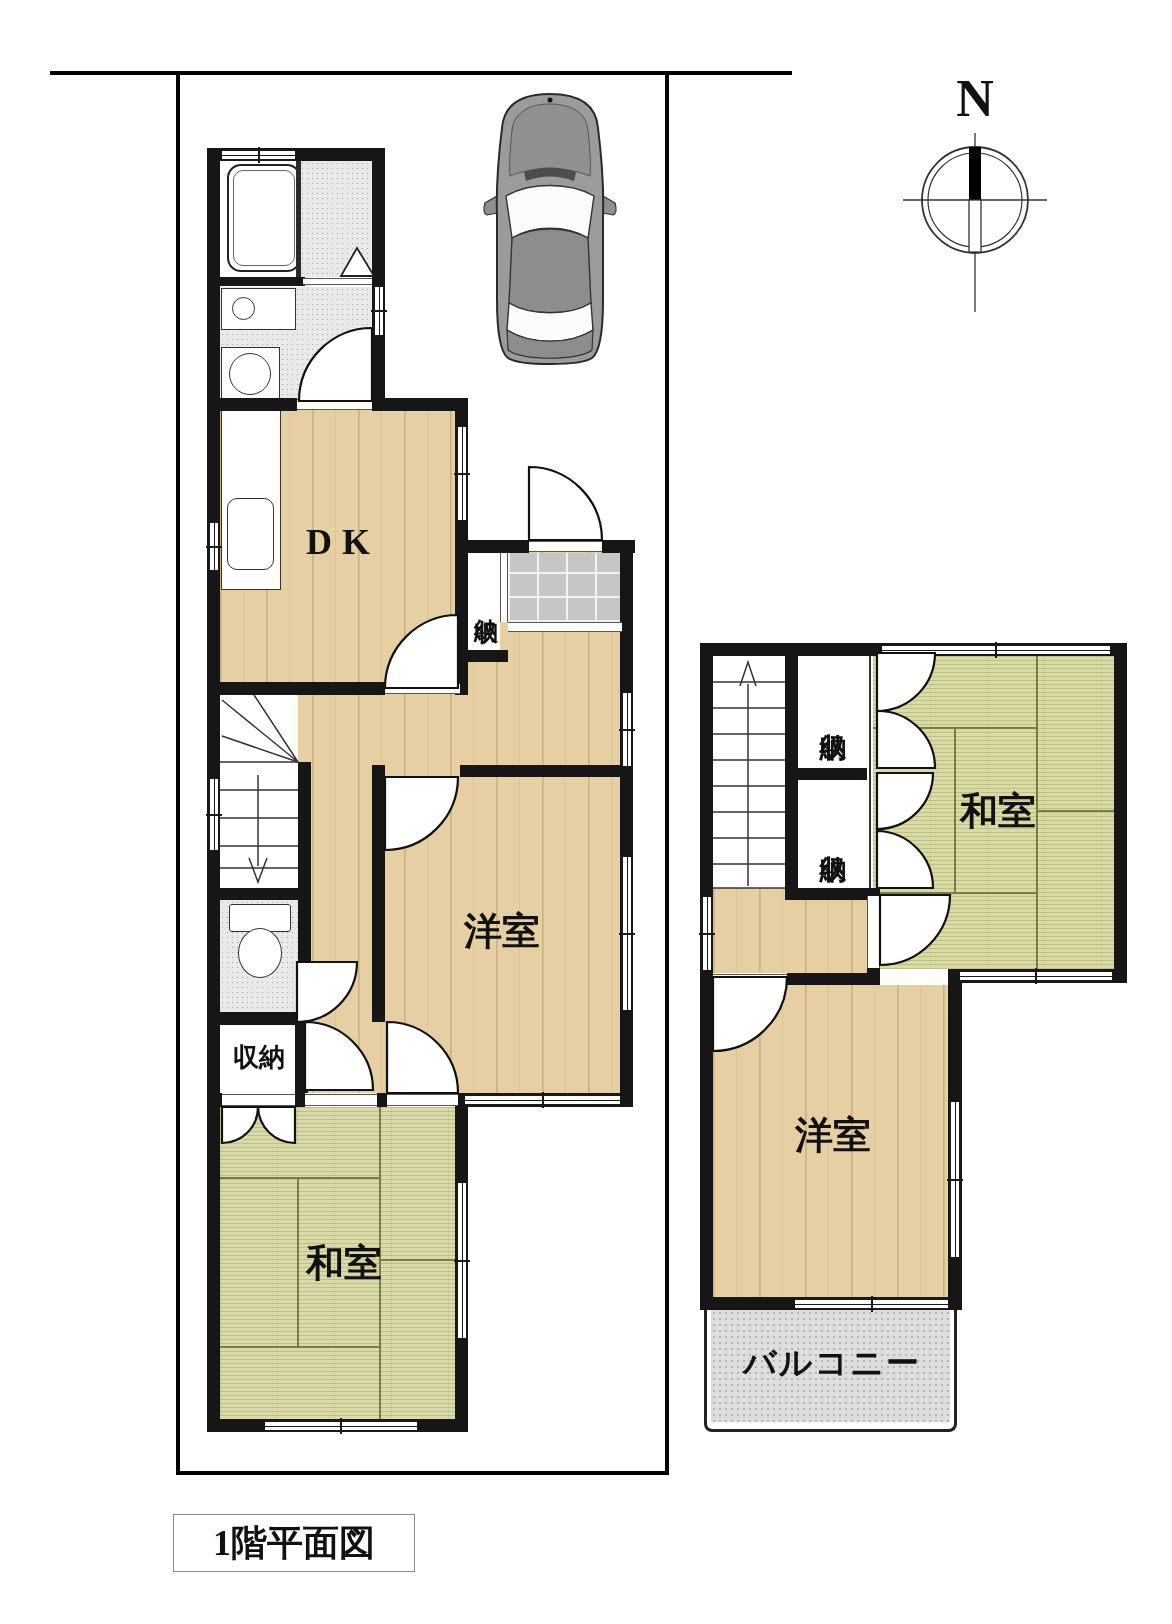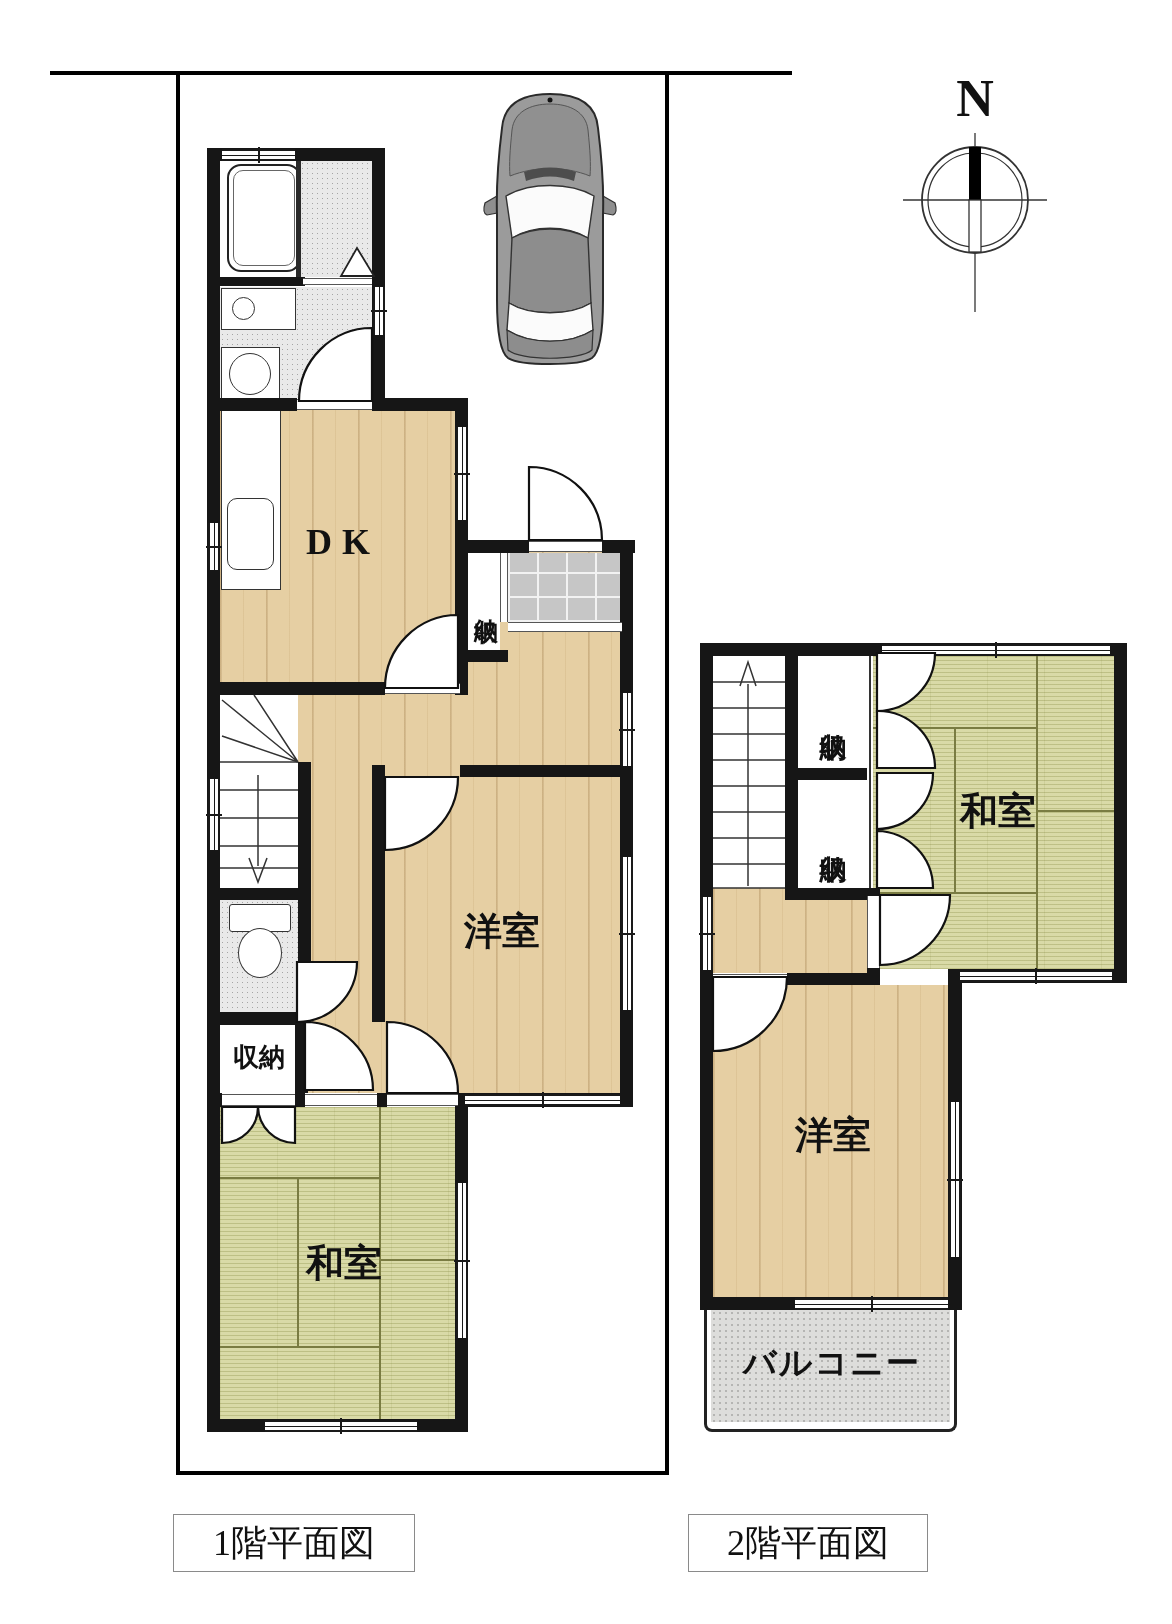"1階平面図" .cap { font-weight: normal -> bold }
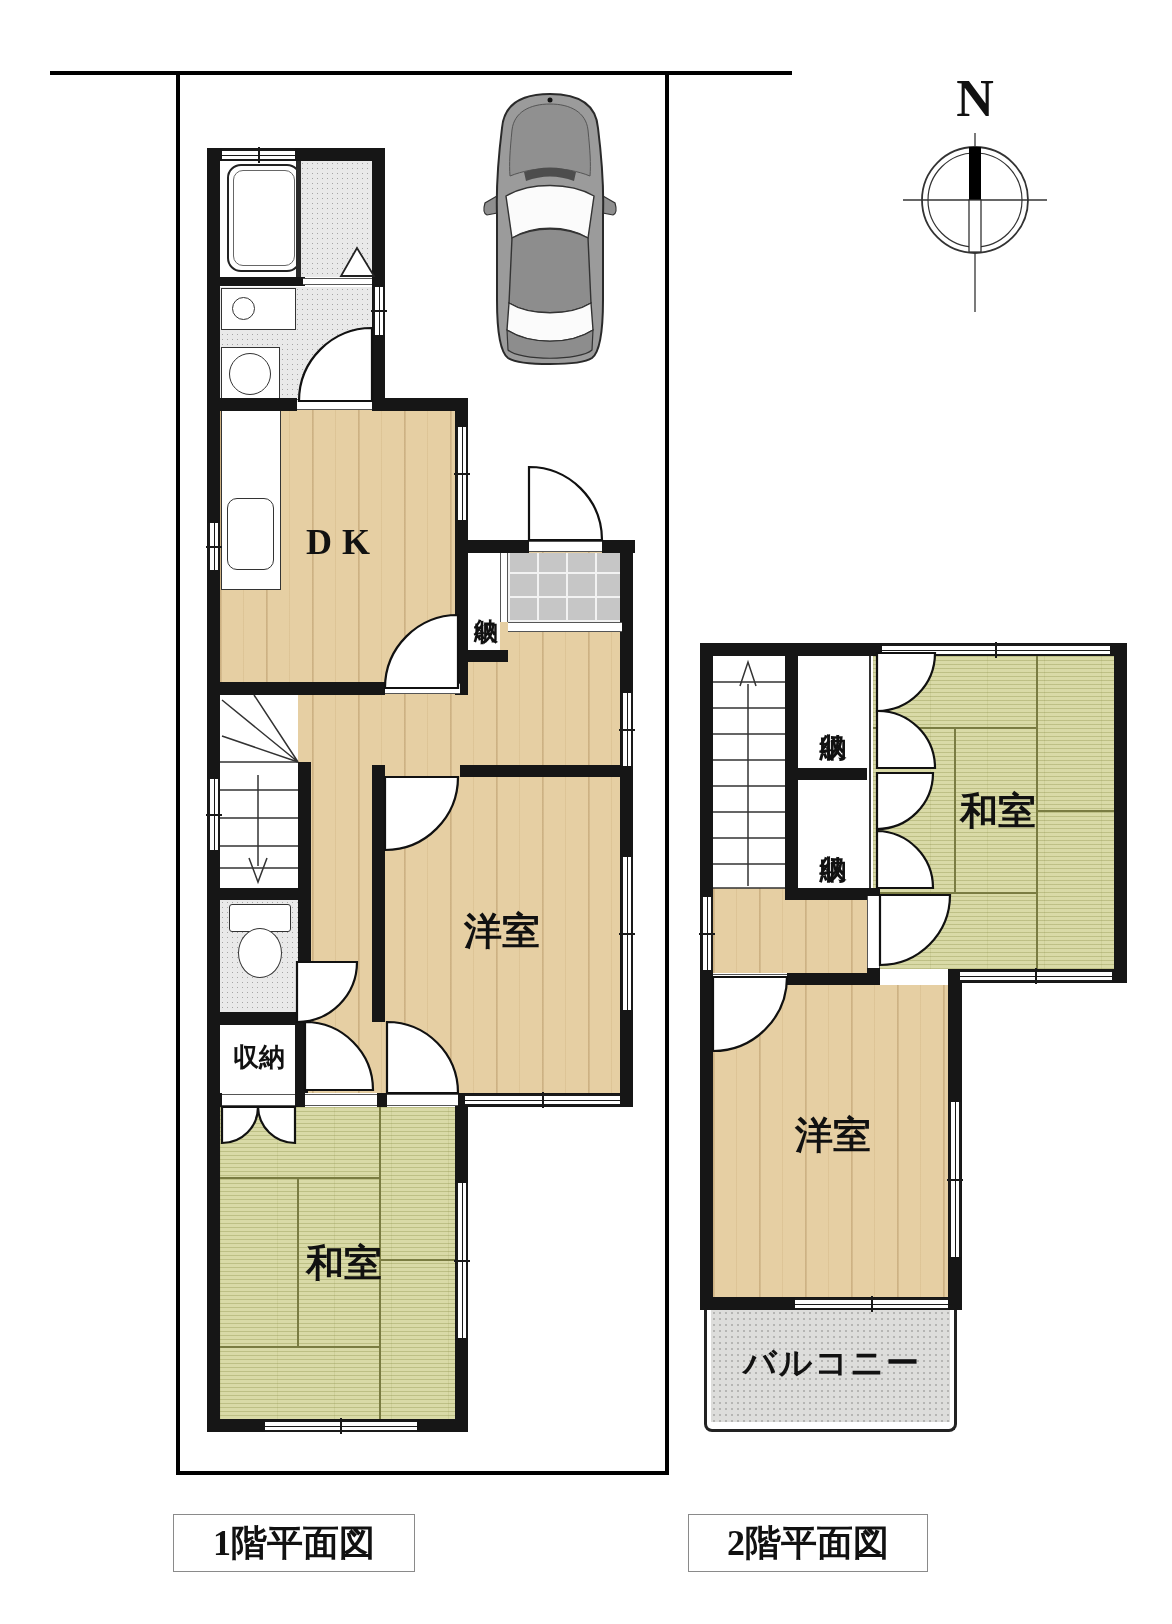"2階平面図" div.cap { html: <div> <span>2階平面図</span> </div> -> none }
